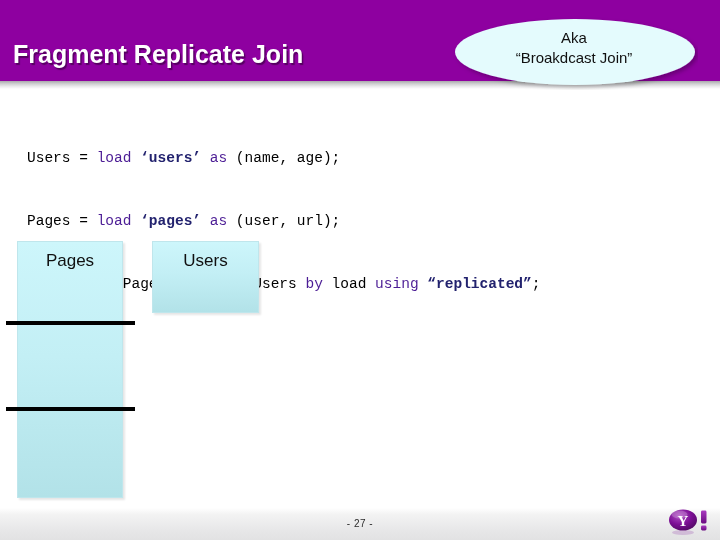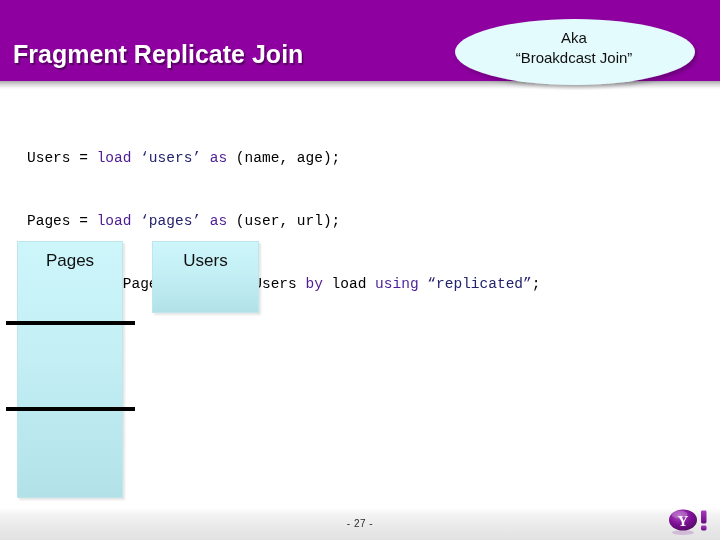"‘users’" .str { font-weight: none -> bold }
